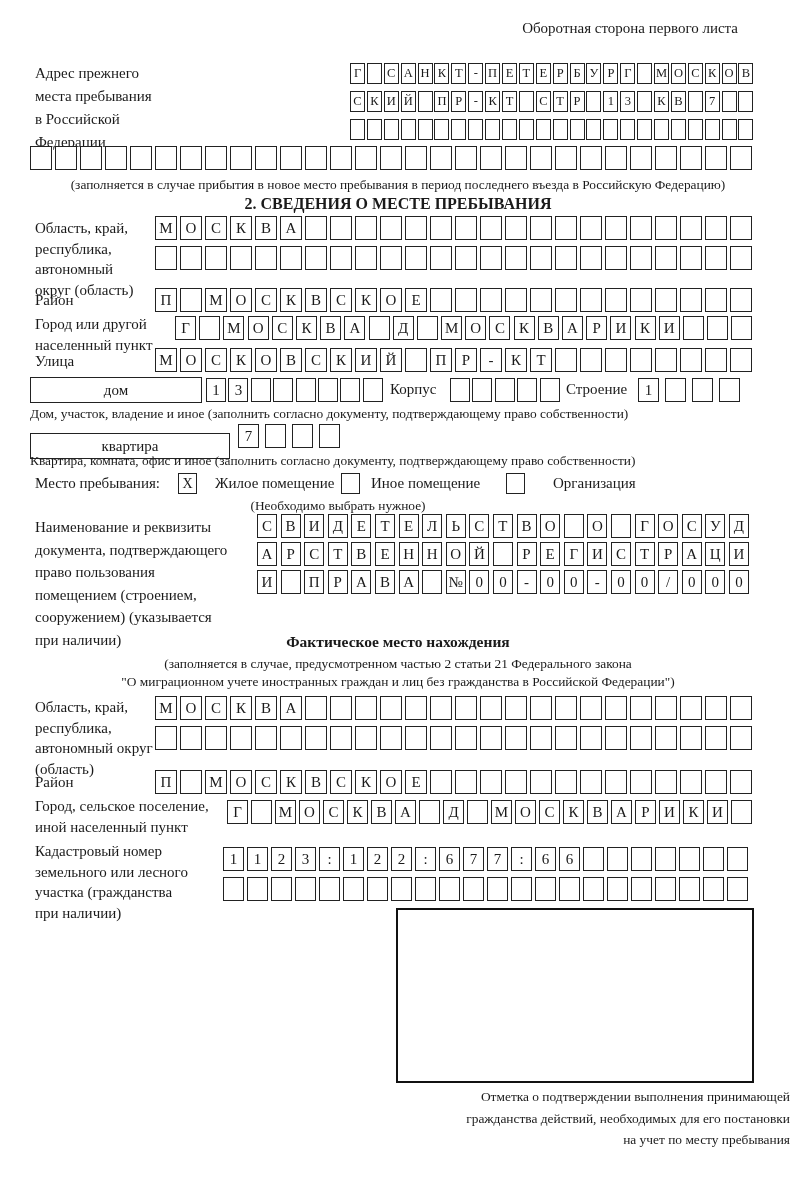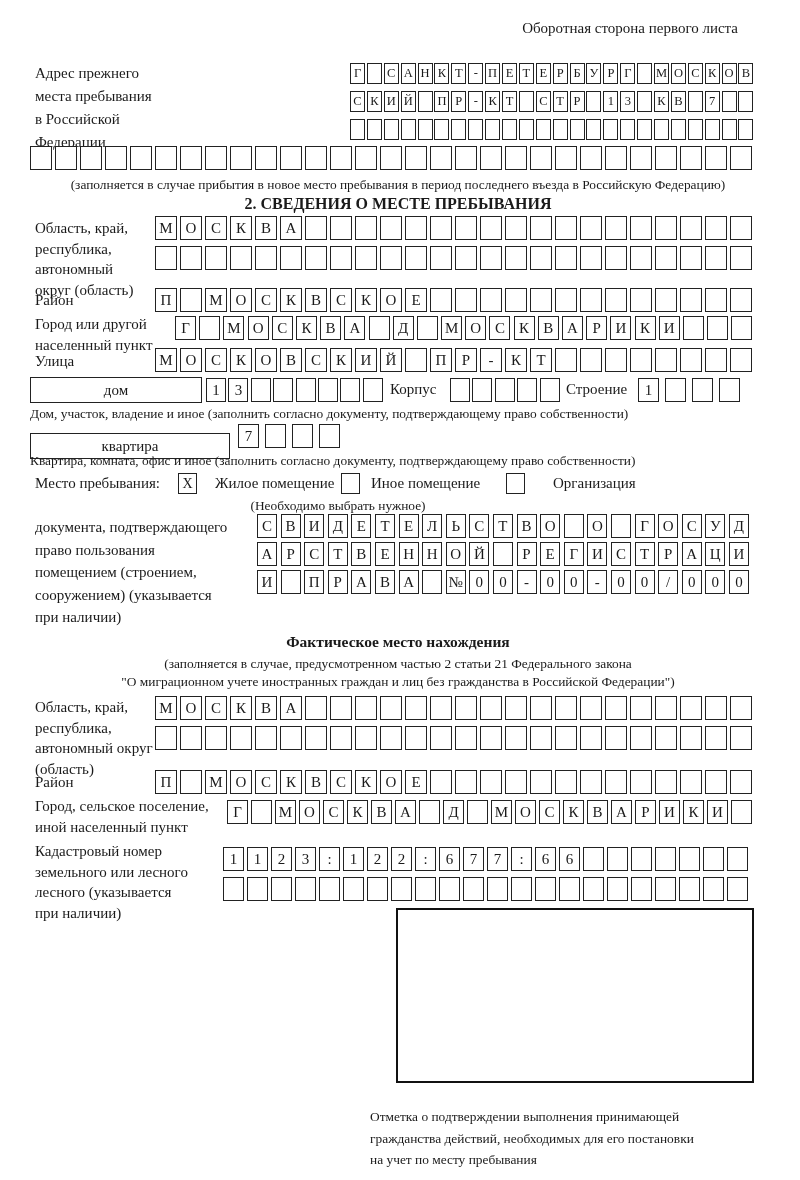"Наименование и реквизиты" span { html: none -> <span>Наименование и реквизиты</span> }
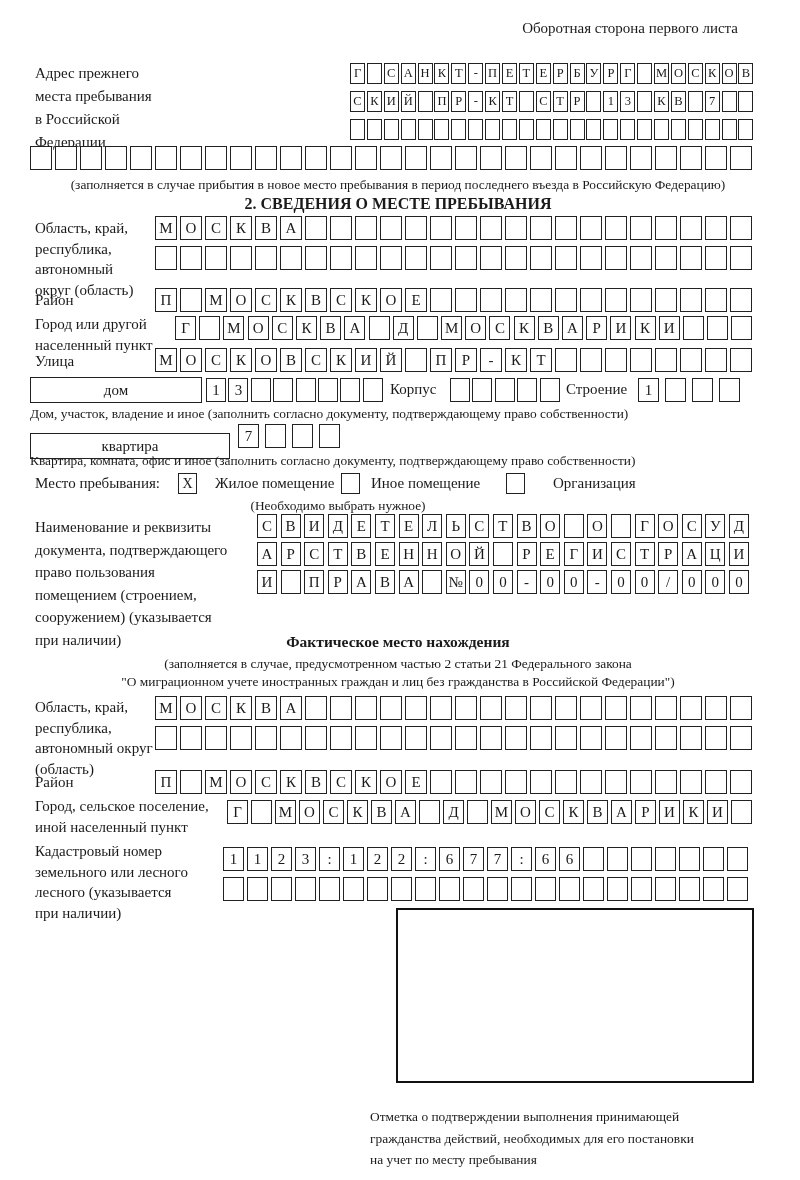"лесного (указывается" span { text: лесного (указывается -> участка (гражданства }
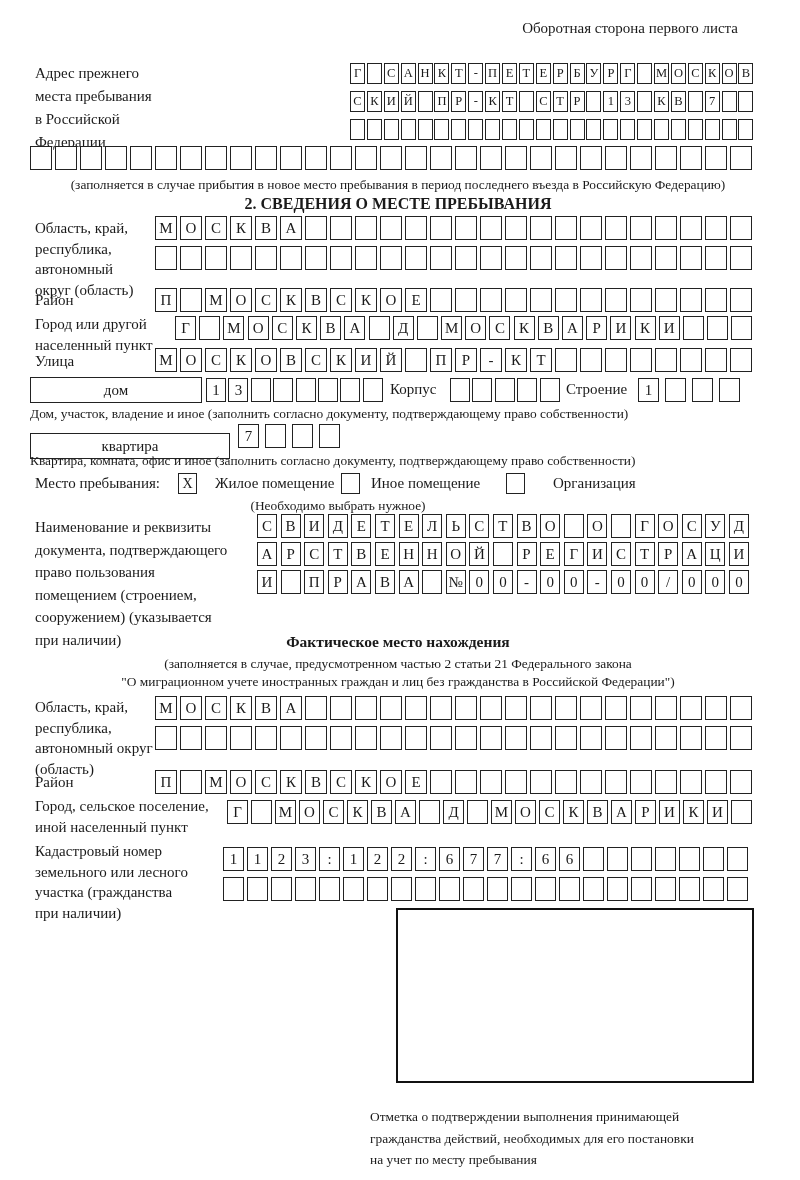"Отметка о подтверждении выполнения" .caption { margin-top: 20px -> none; text-align: left -> right }
